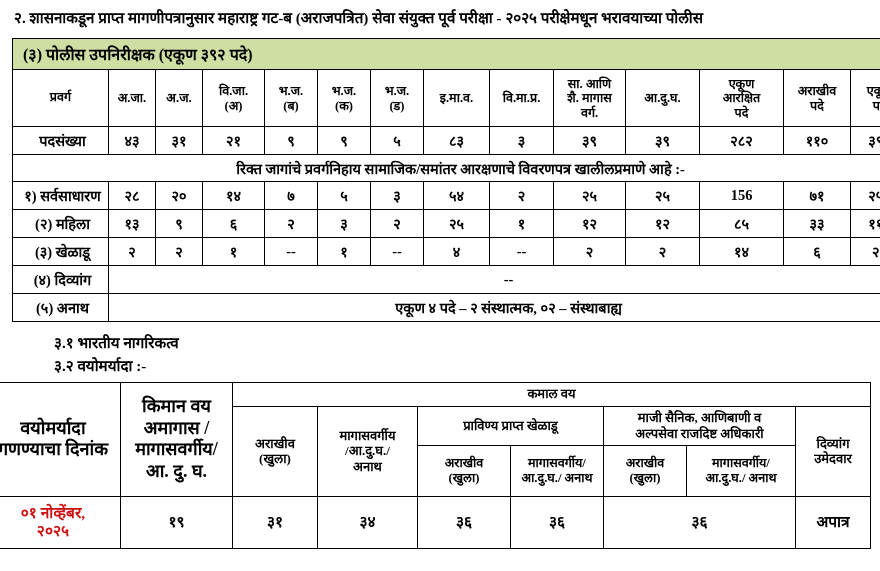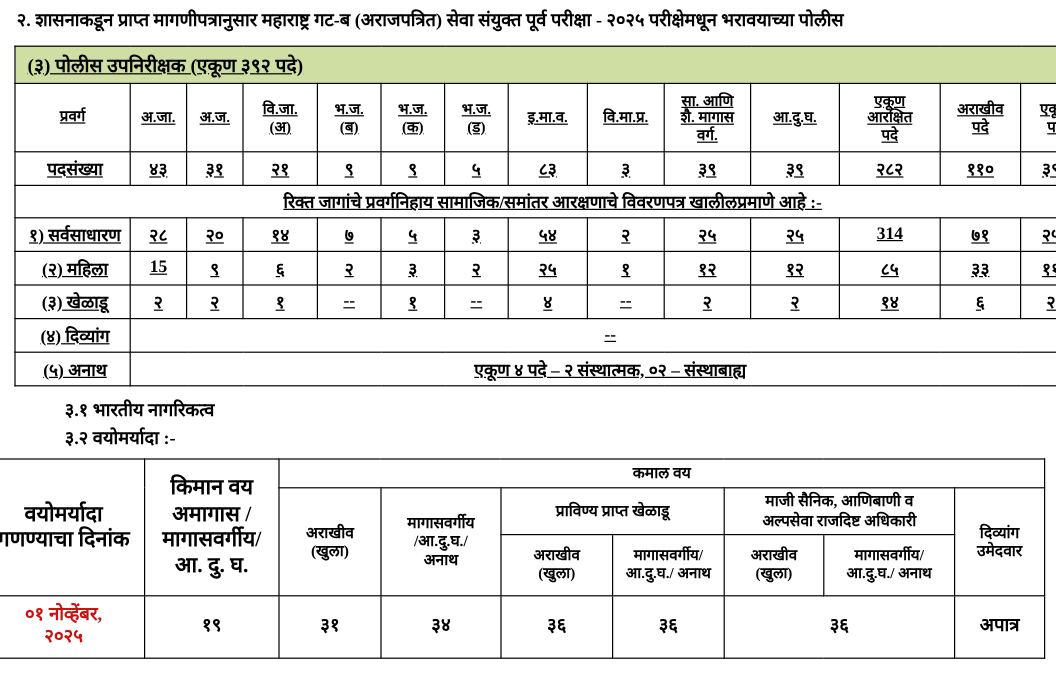"(३) पोलीस उपनिरीक्षक (एकूण ३९२" .tbl-wrap { text-decoration: underline -> none }
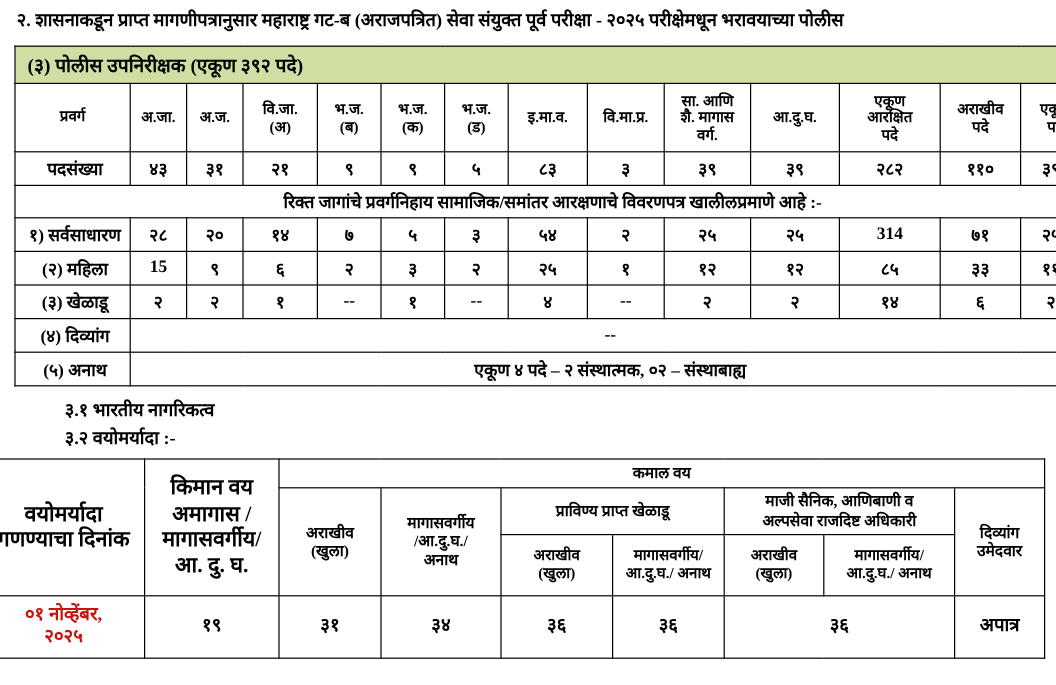"314" td { text: 314 -> 156 }
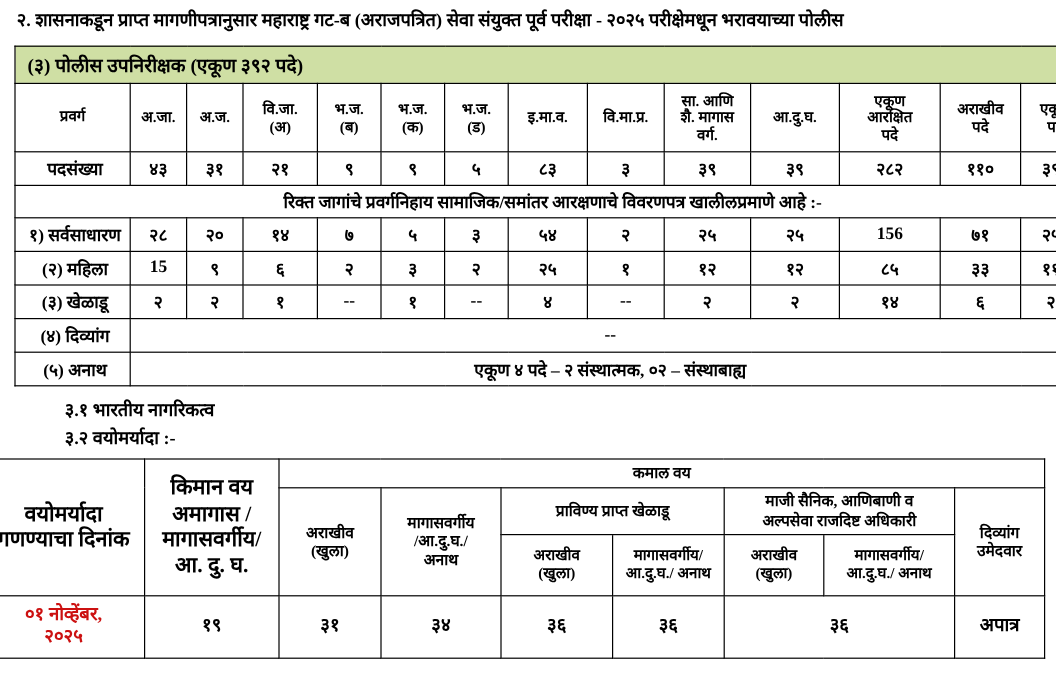"15" td { text: 15 -> १३ }
